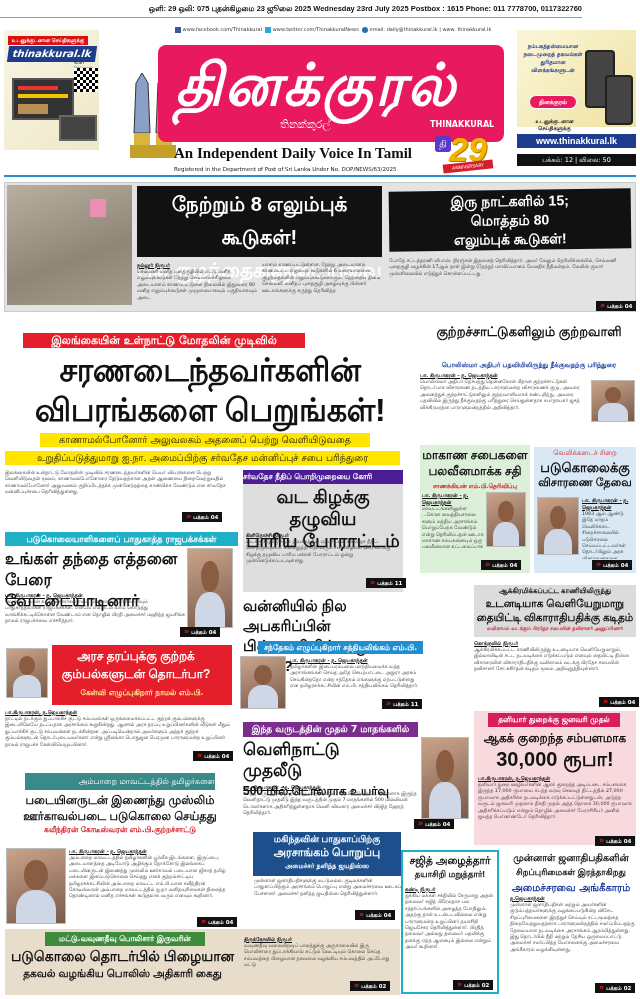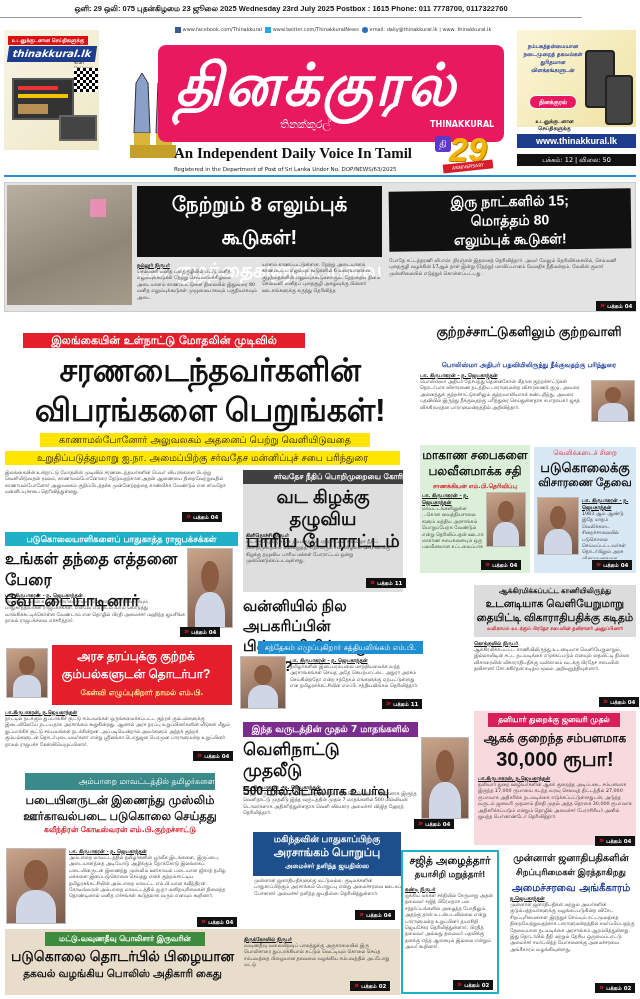"ஒளி: 29 ஒலி: 075 புதன்கிழமை" .topline { text-align: center -> right }
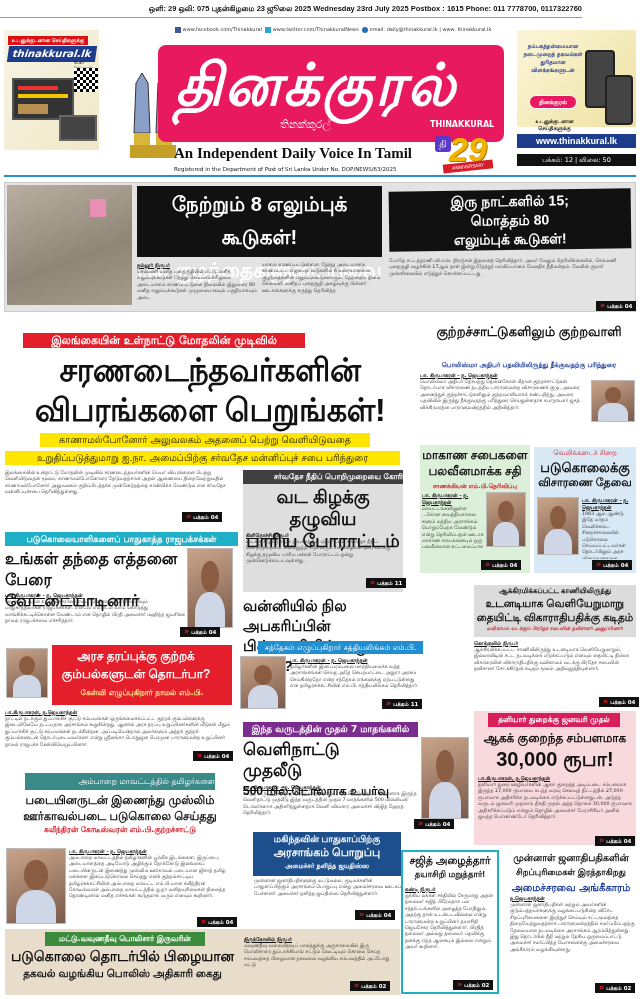"சர்வதேச நீதிப் பொறிமுறையை கோரி" div.abs { background: #404040 -> #4c1d95; text-align: right -> left }
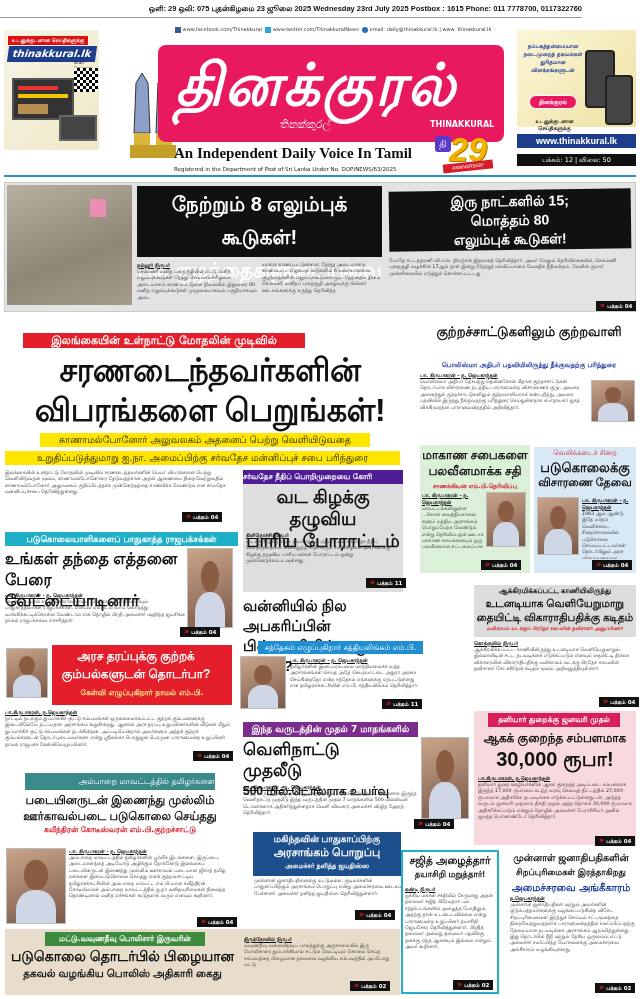"சந்தேகம் எழுப்புகிறார் சத்தியலிங்கம்" div.abs { font-weight: normal -> bold }
